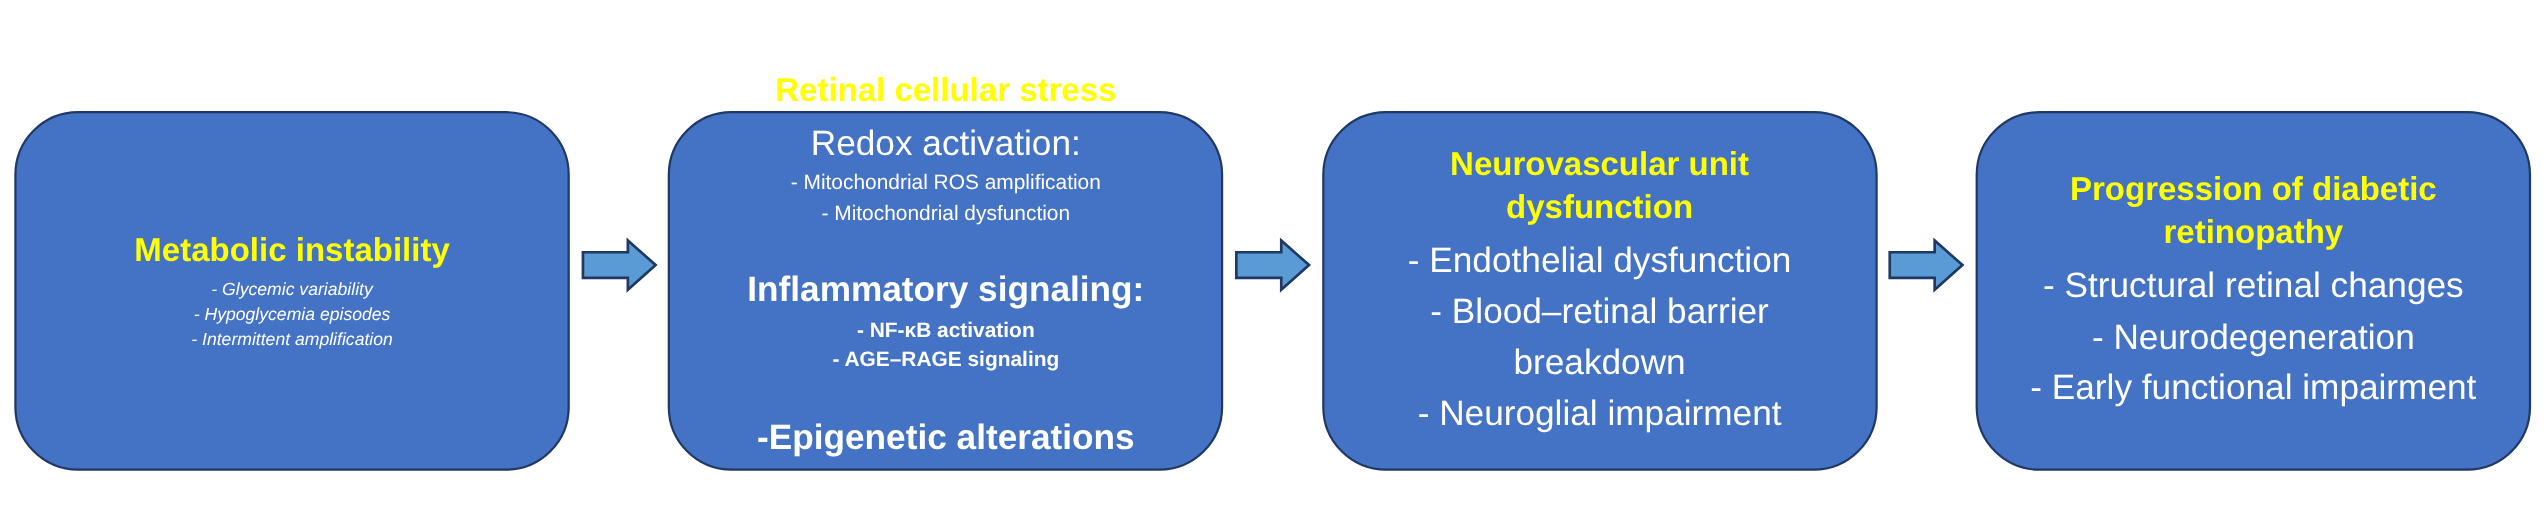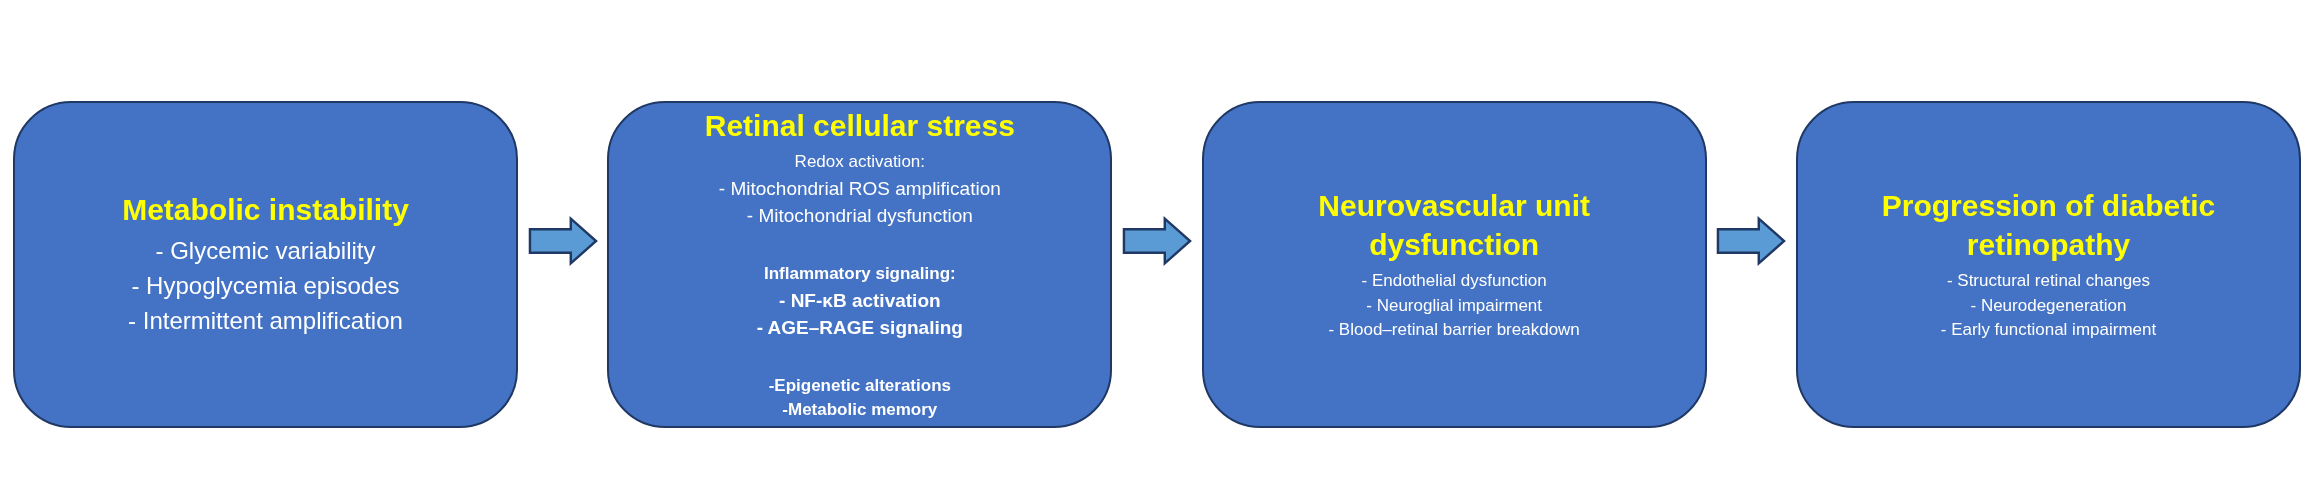"Redox activation:" .size-lg { font-size: 17px -> 32px }
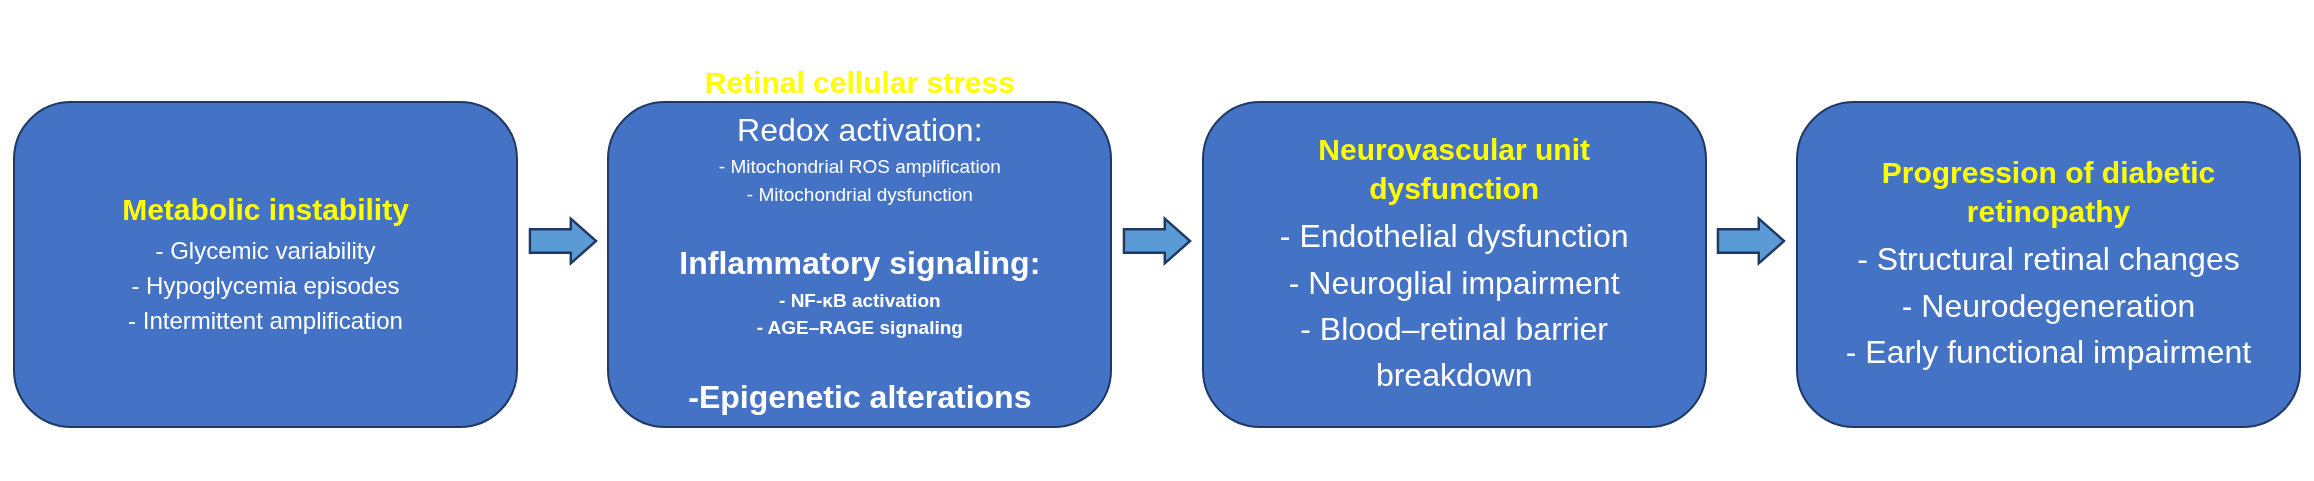"- Glycemic variability" .size-md { font-size: 24px -> 16px; font-style: none -> italic }
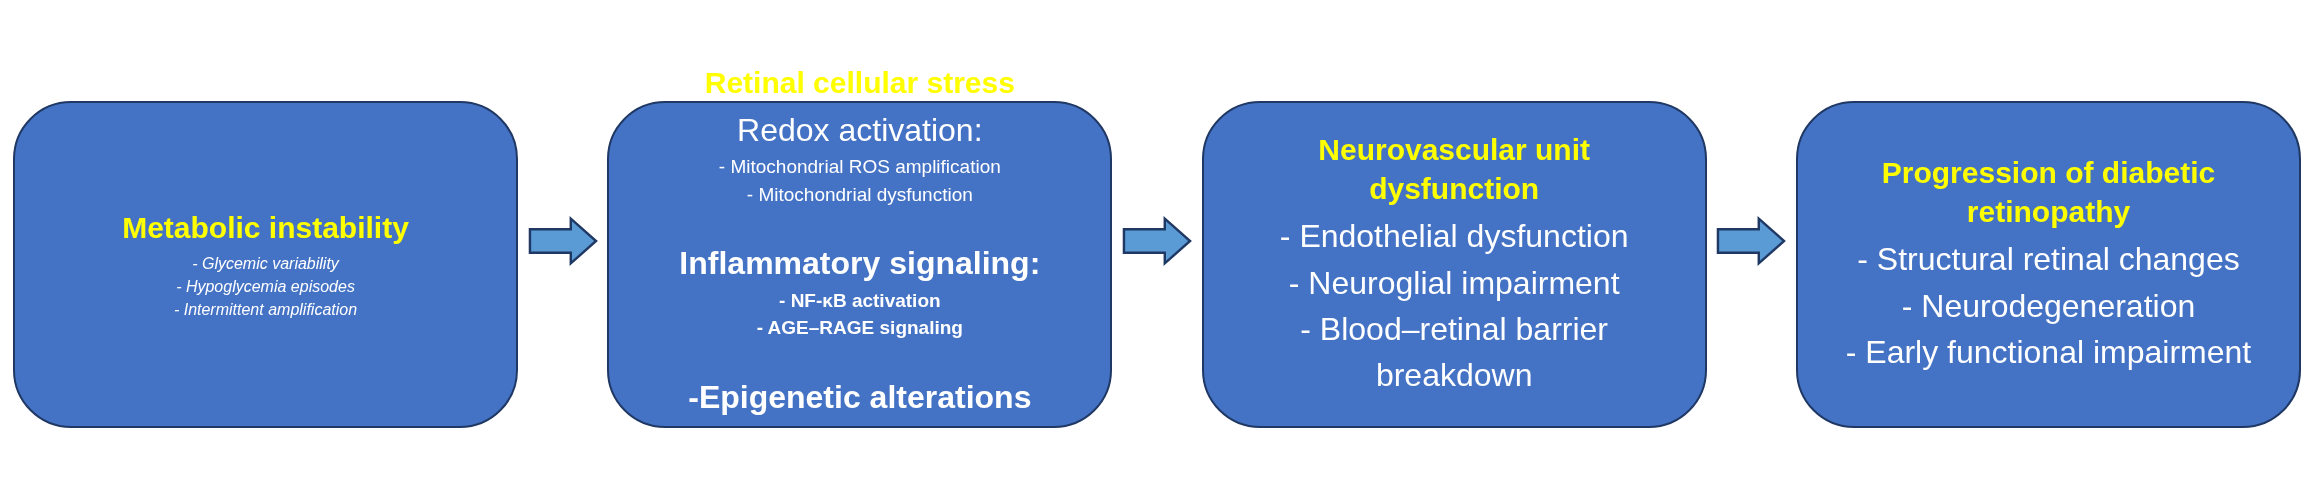"- Neuroglial impairment" div.line { order: before "- Blood–retinal barrier breakdown" -> after "- Blood–retinal barrier breakdown" }
